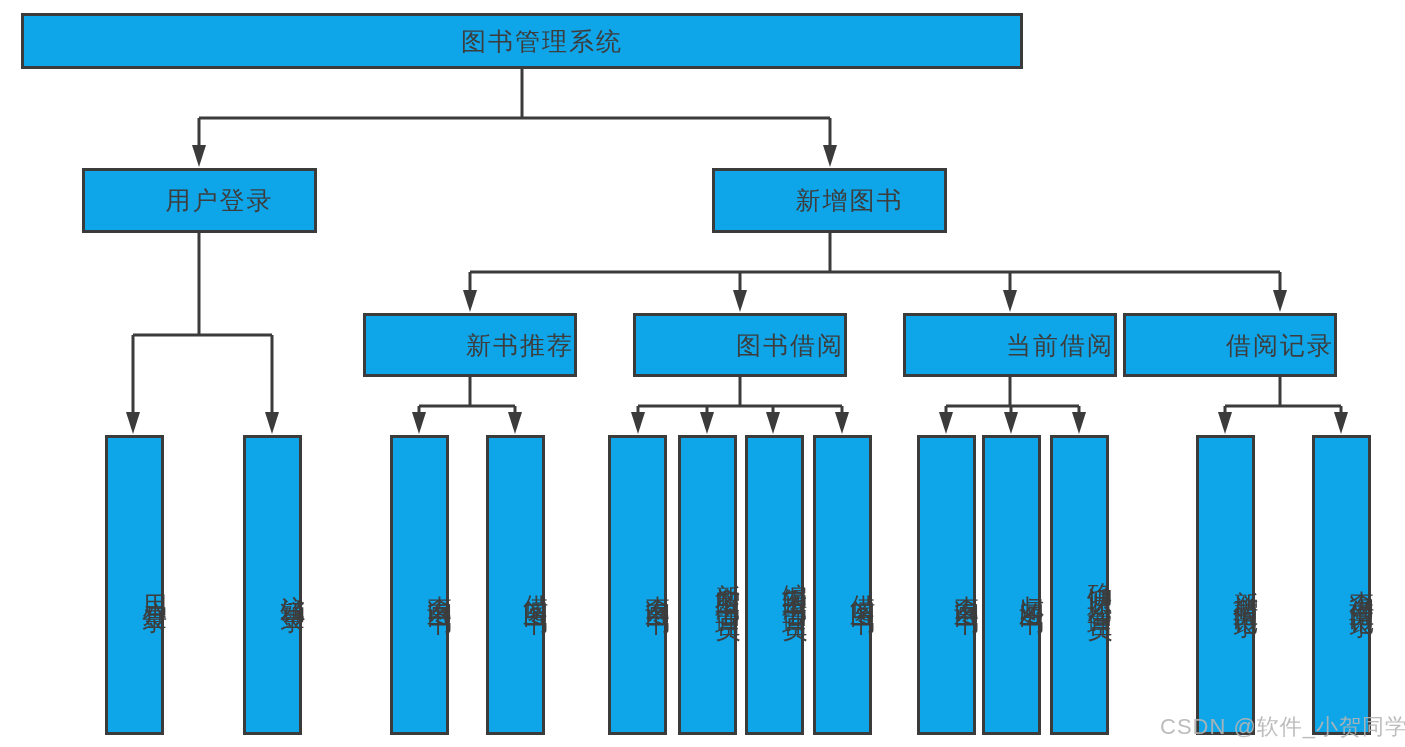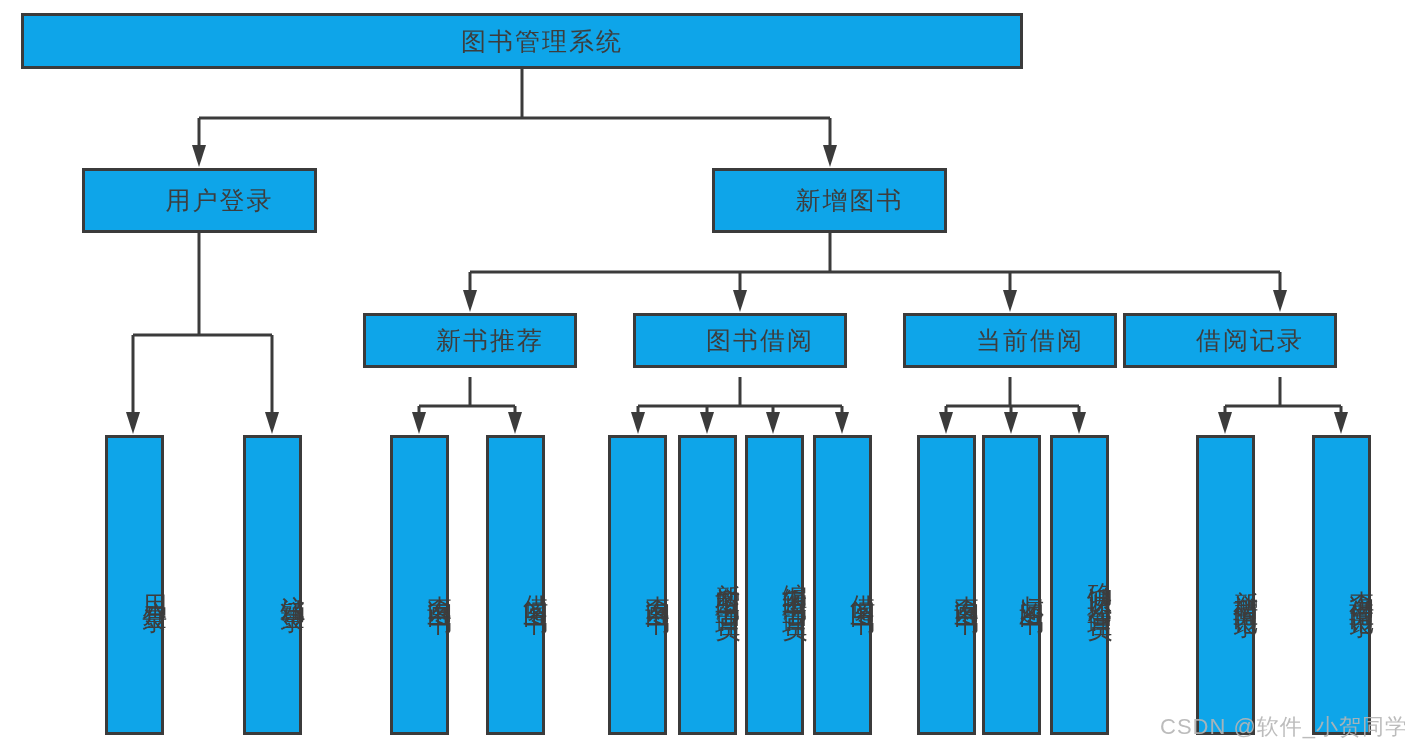"新书推荐" .l3-box { height: 55px -> 64px; justify-content: none -> flex-end }
